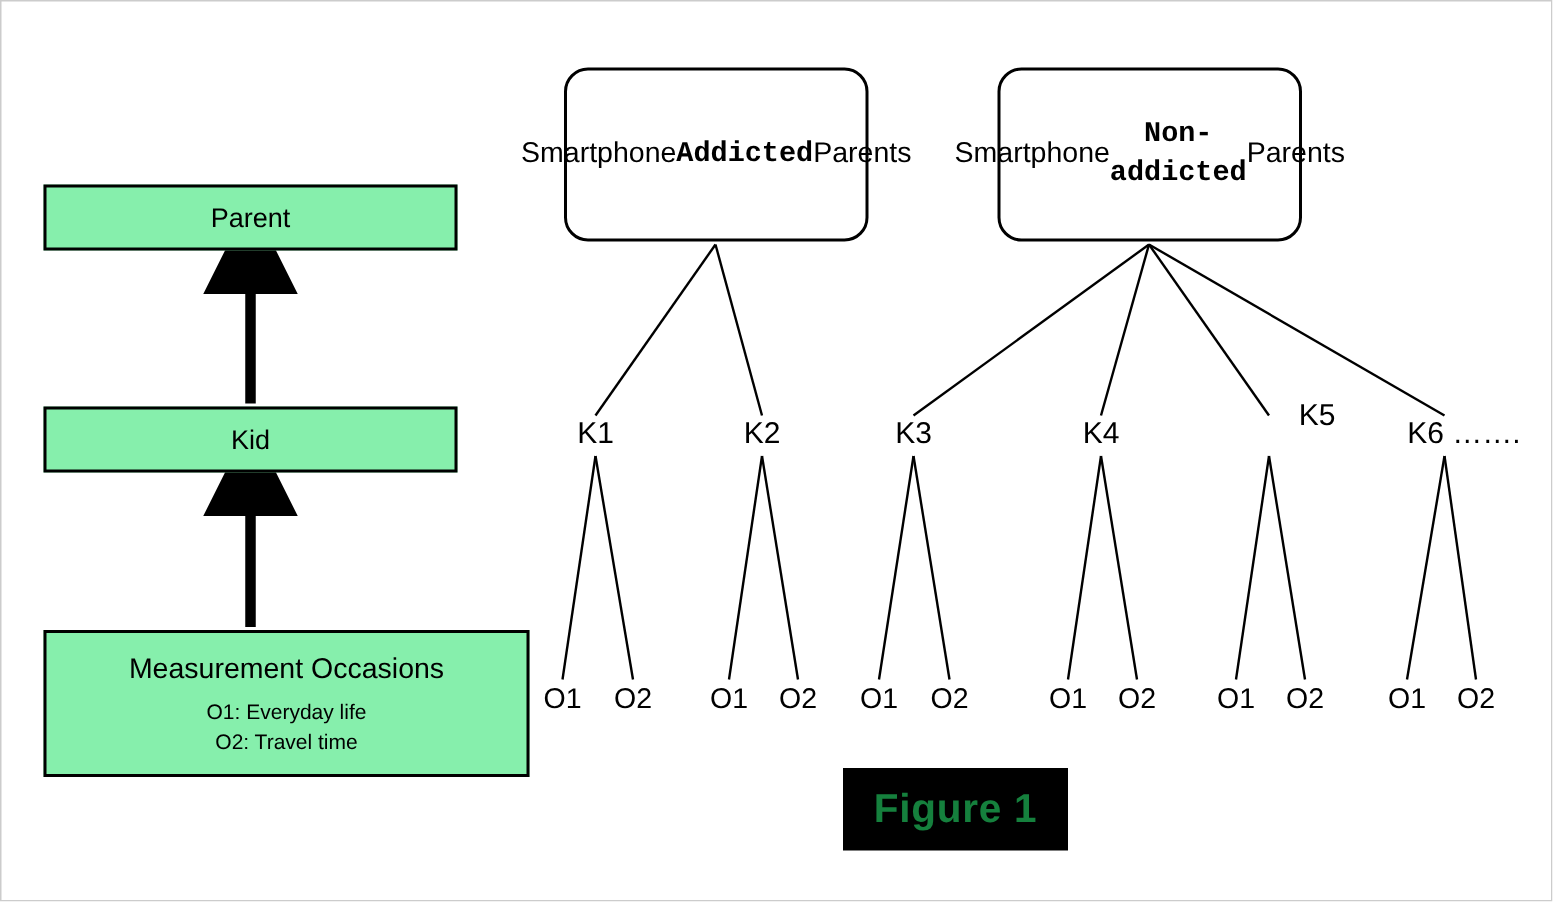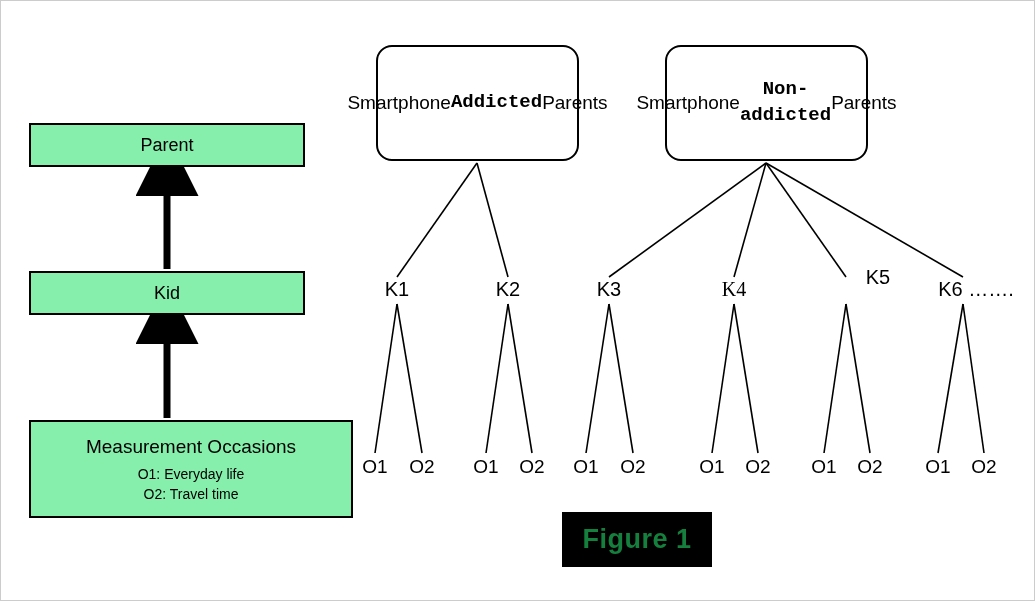"K4" div.node-label { font-family: Liberation Serif, serif -> none }
